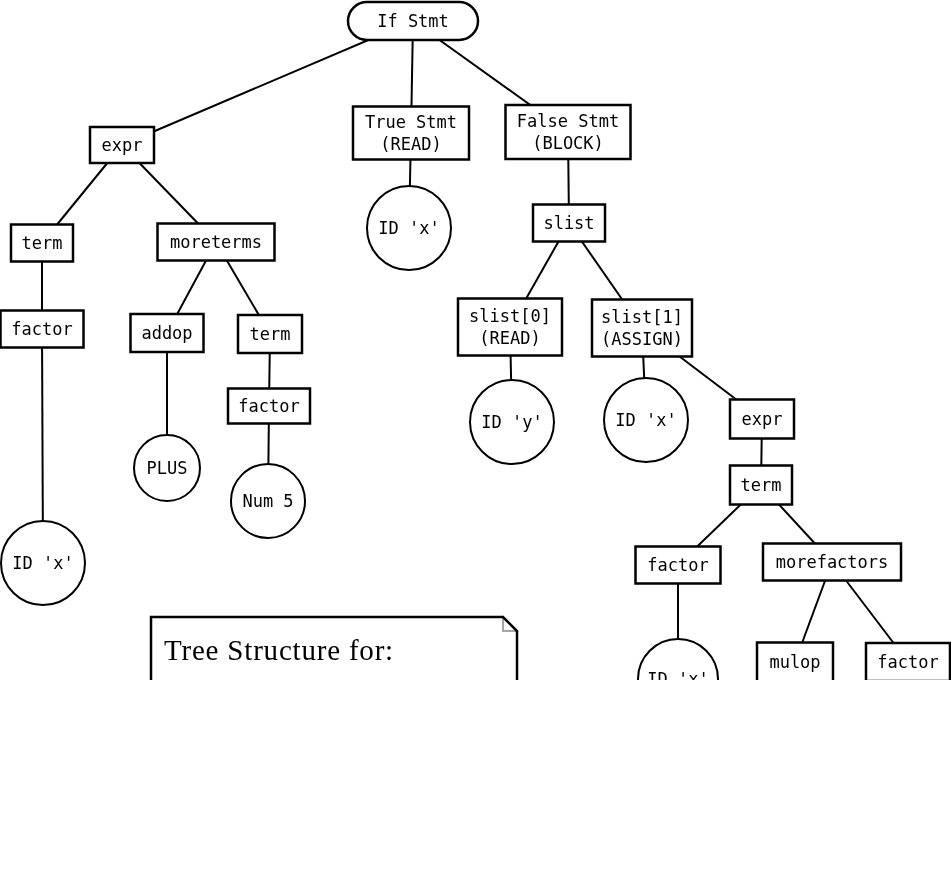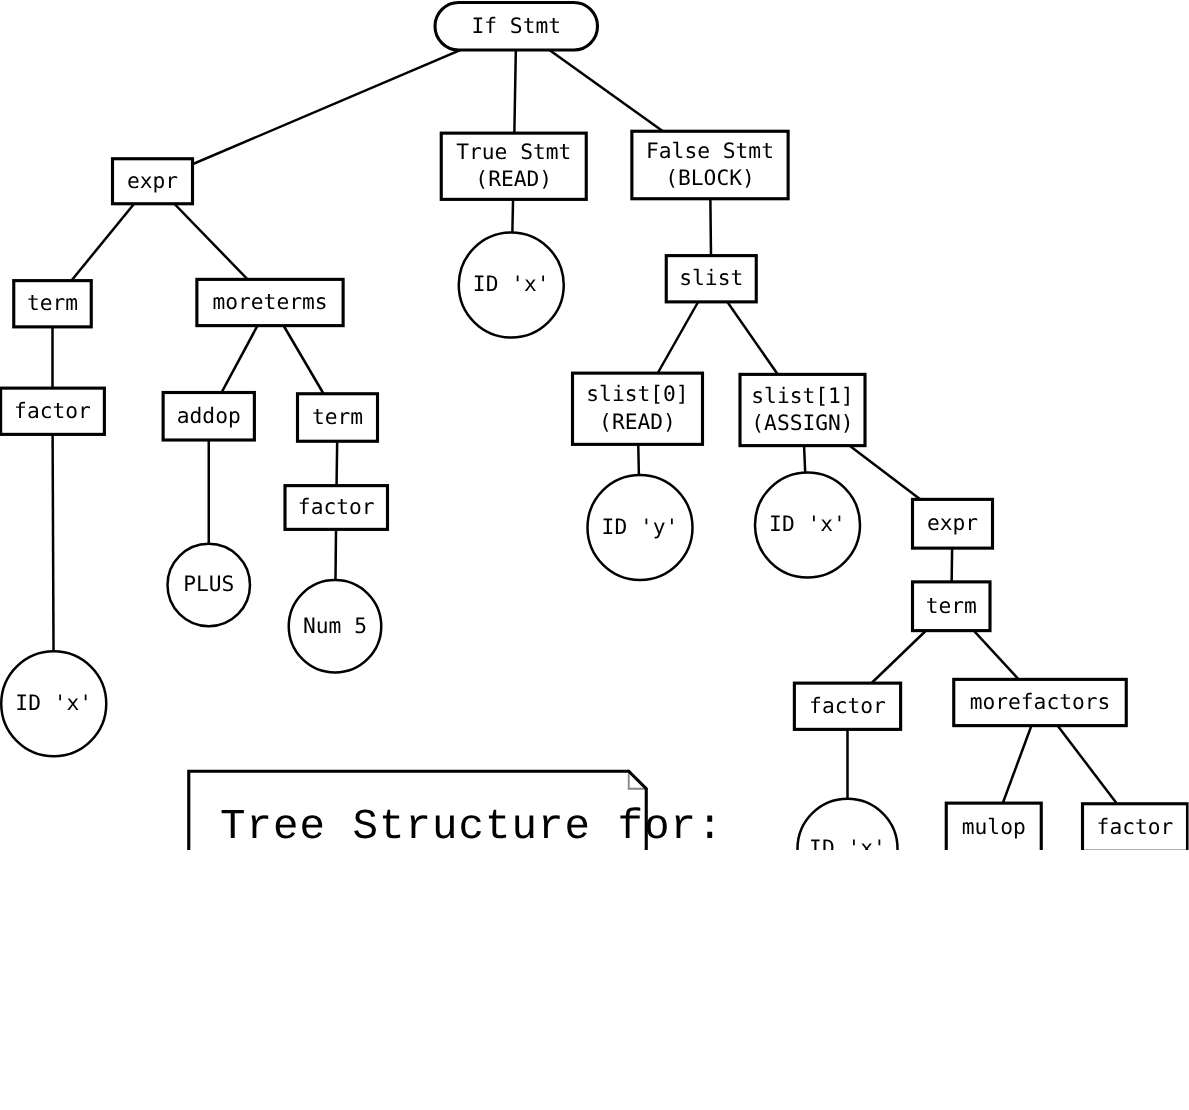"Tree Structure for:" pre.note-line { font-family: Liberation Mono, monospace -> Liberation Serif, serif; font-size: 34px -> 29px; margin: 16px -> 4px }
